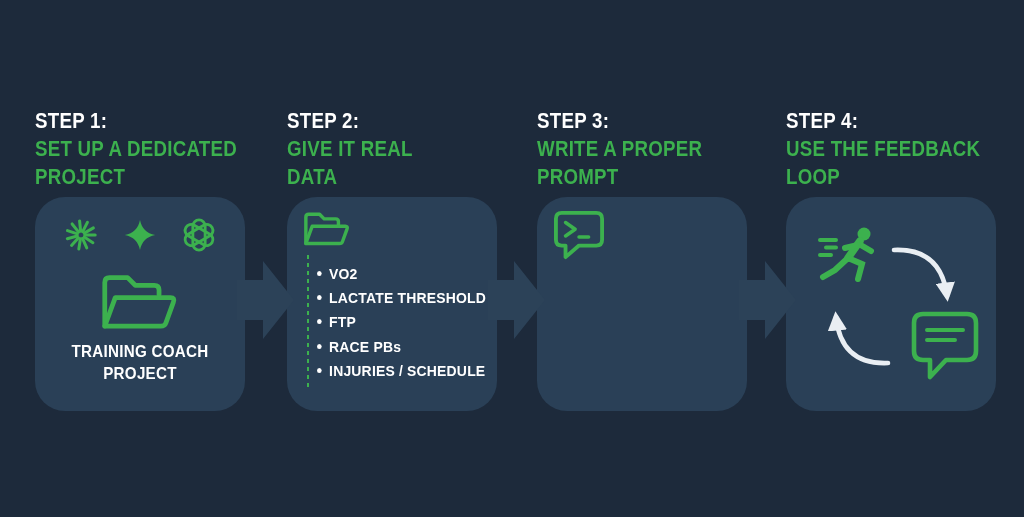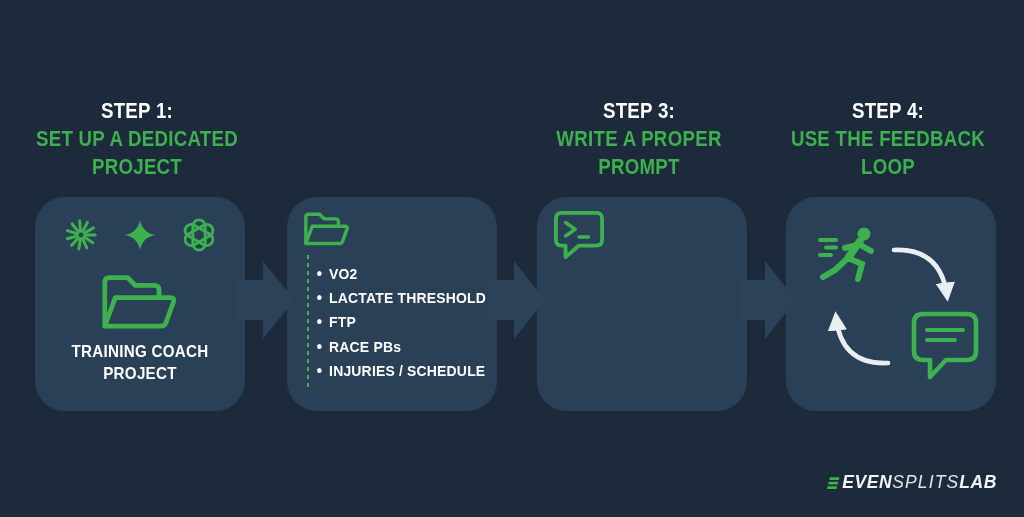"STEP 1:" .step-header { text-align: center -> none; top: 97px -> 107px }
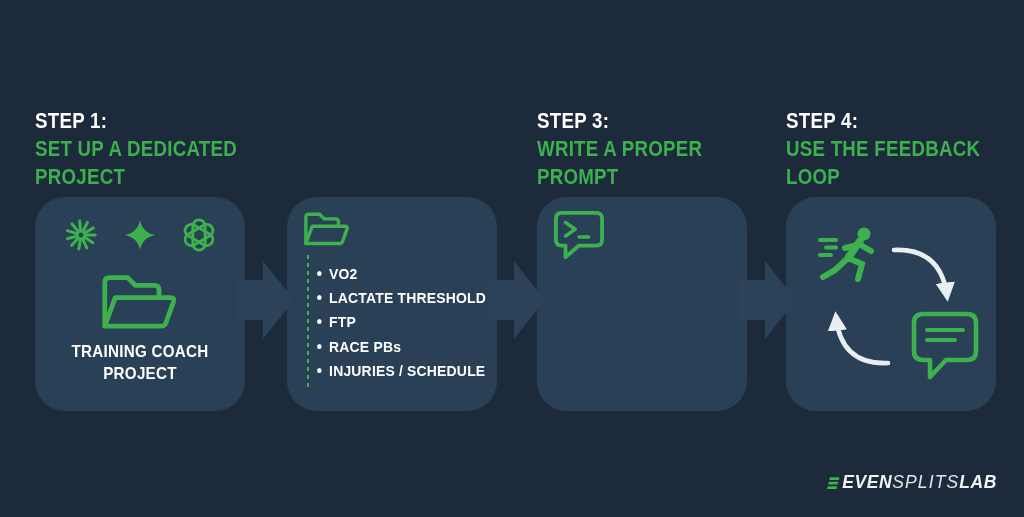"STEP 2:" div.step-header { html: none -> <div> <div>STEP 2:</div> <div>GIVE IT REAL</div> <div>DATA</div> </div> }
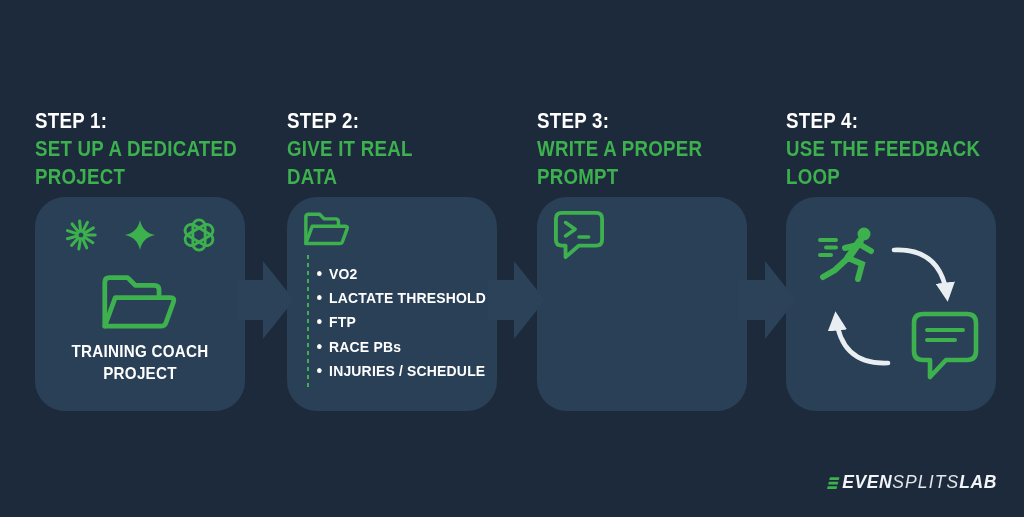"EVEN" div.logo { html: <div> <svg> <g> <rect></rect> <rect></rect> <rect></rect> </g> </svg> <span>EVEN</span> <span>SPLITS</span> <span>LAB</span> </div> -> none }
